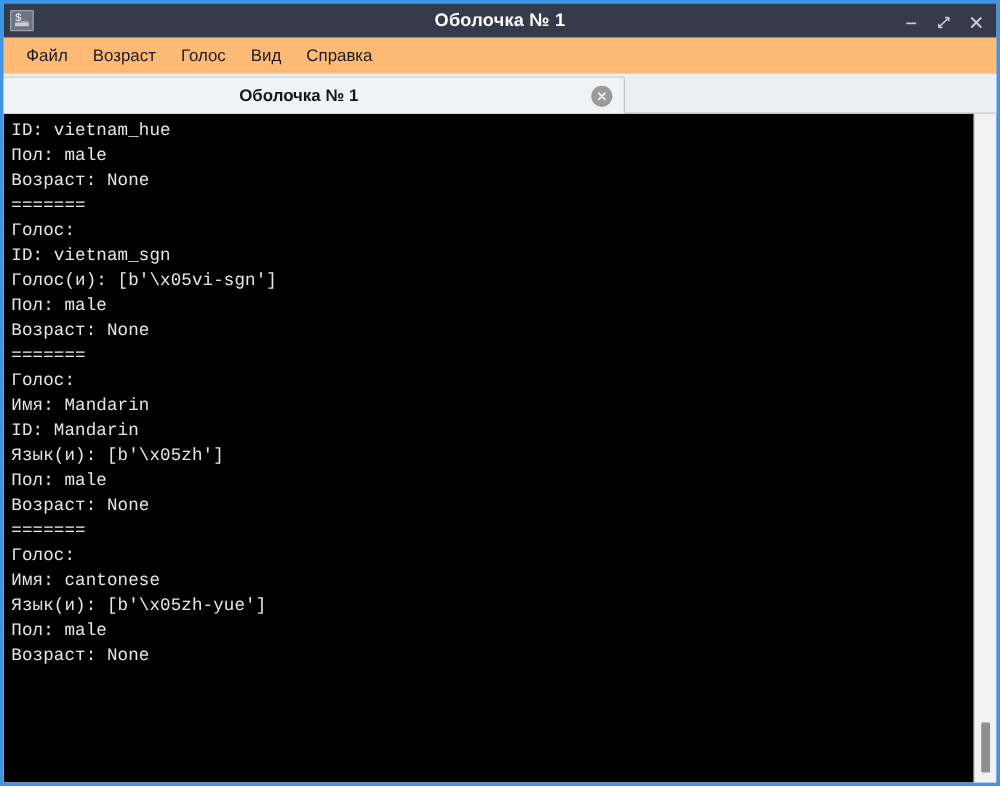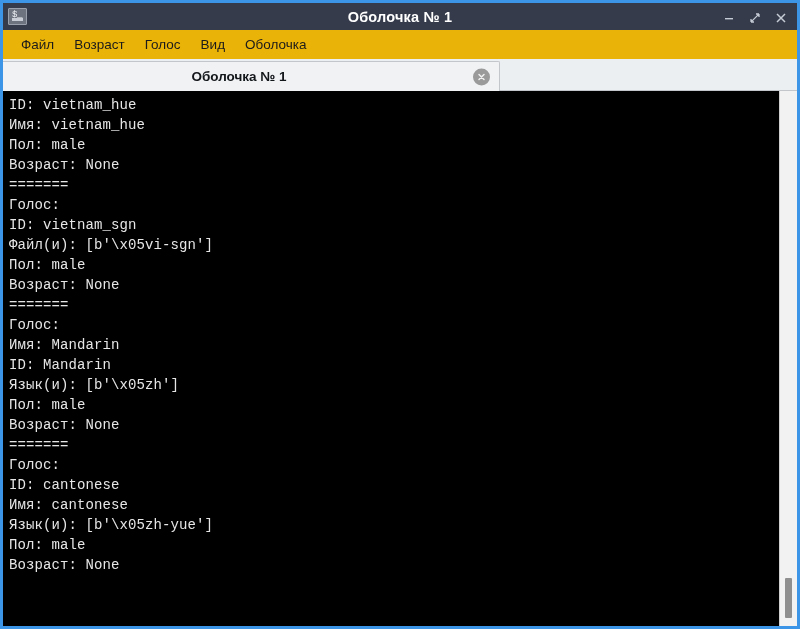"Файл" .menubar { background: #eab308 -> #fdba74 }
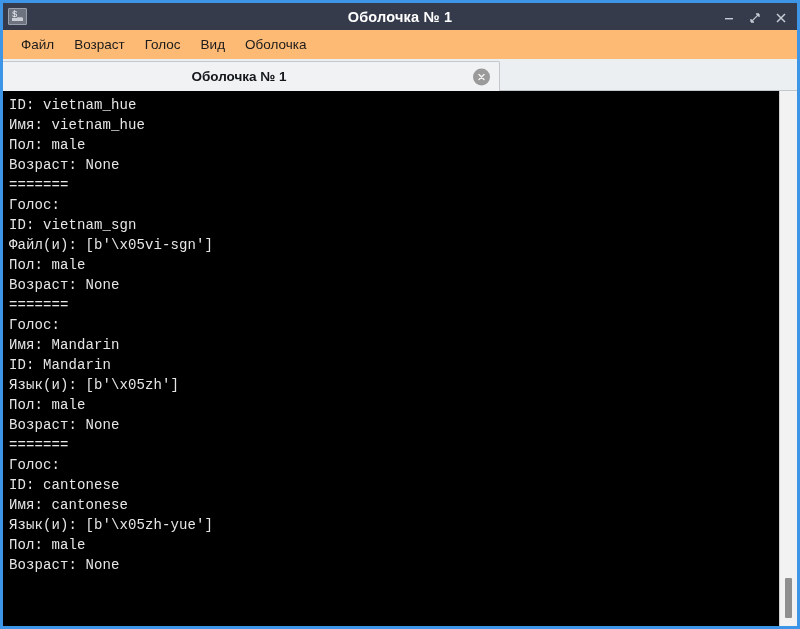"Оболочка" div.menu-item { text: Оболочка -> Справка }
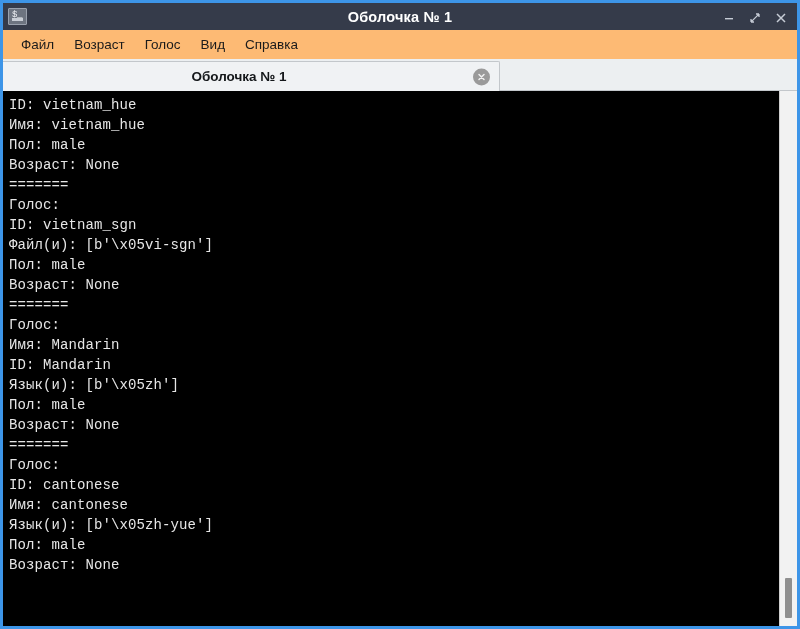"Имя: vietnam_hue" div.term-line { html: <div>Имя: vietnam_hue</div> -> none }
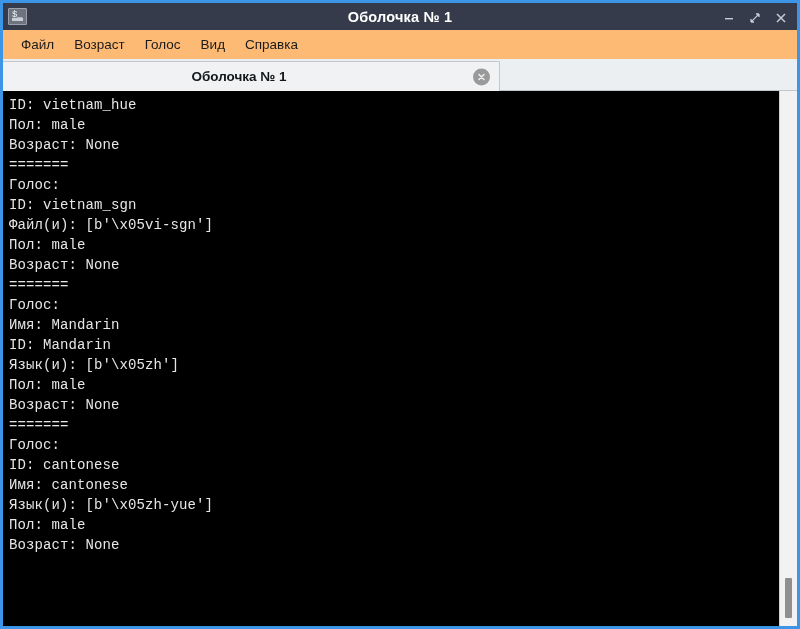"Файл(и): [b'\x05vi-sgn']" div.term-line { text: Файл -> Голос }
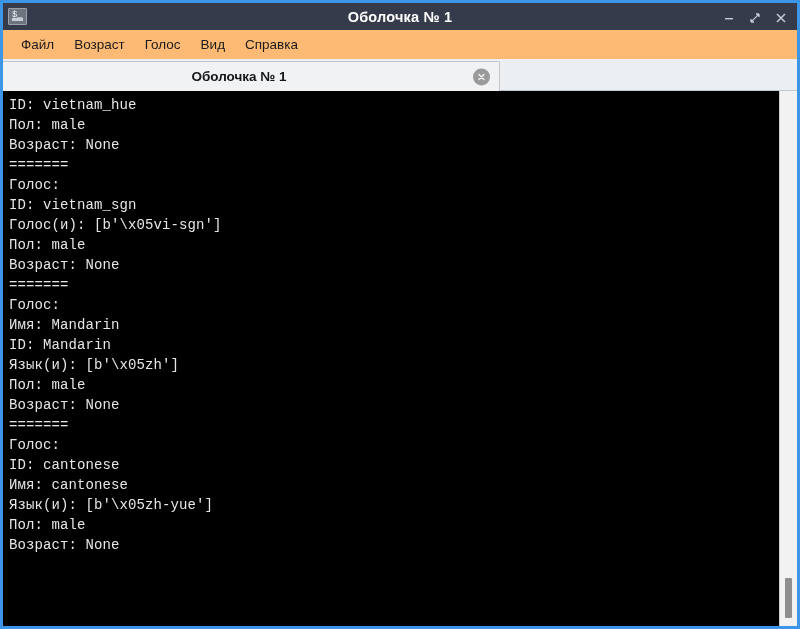"ID: cantonese" div.term-line { html: <div>ID: cantonese</div> -> none }
